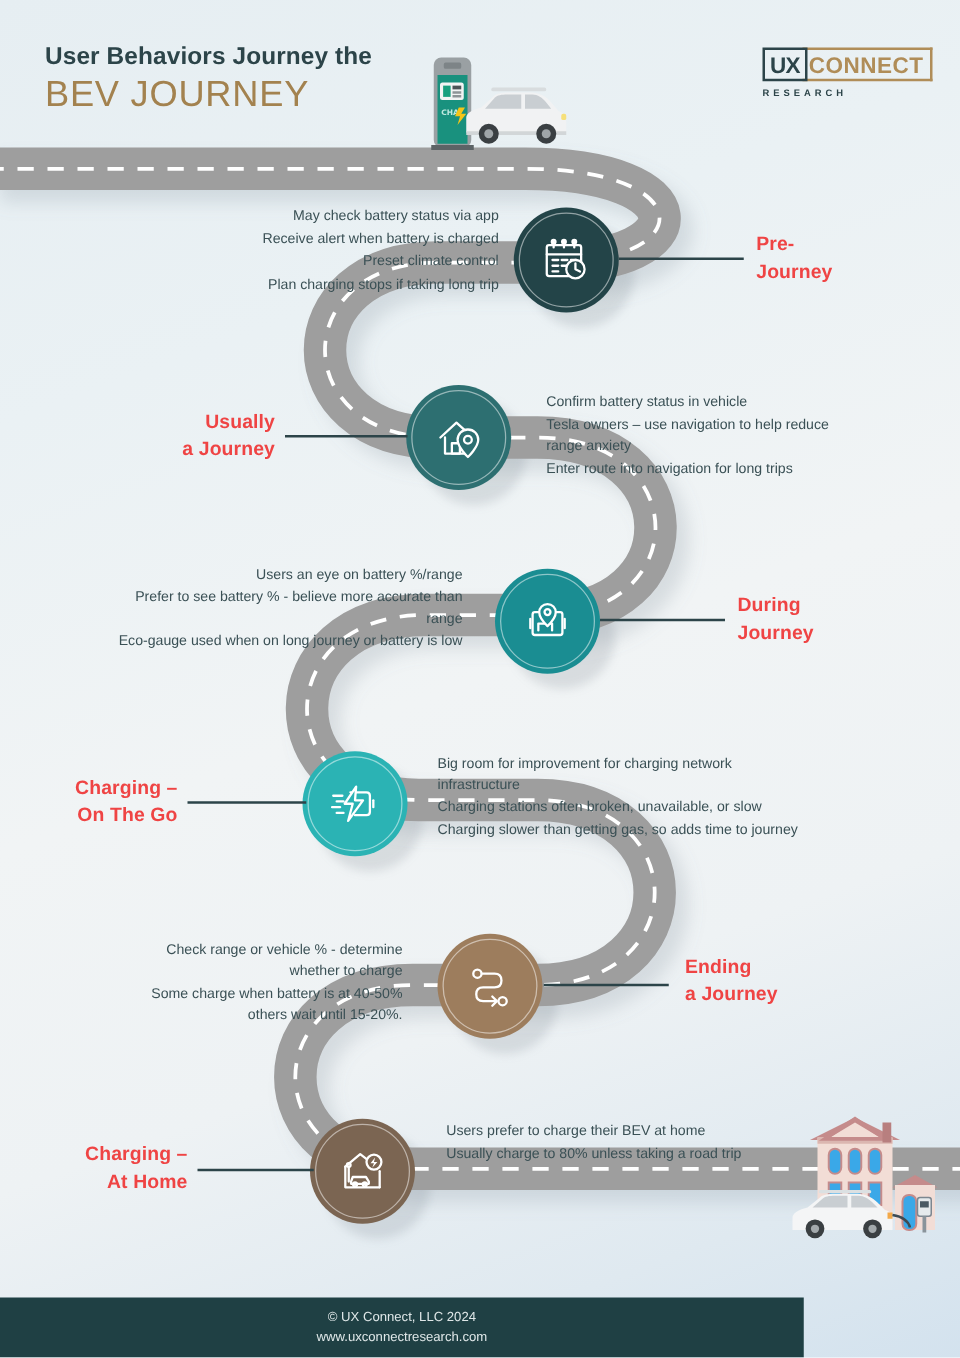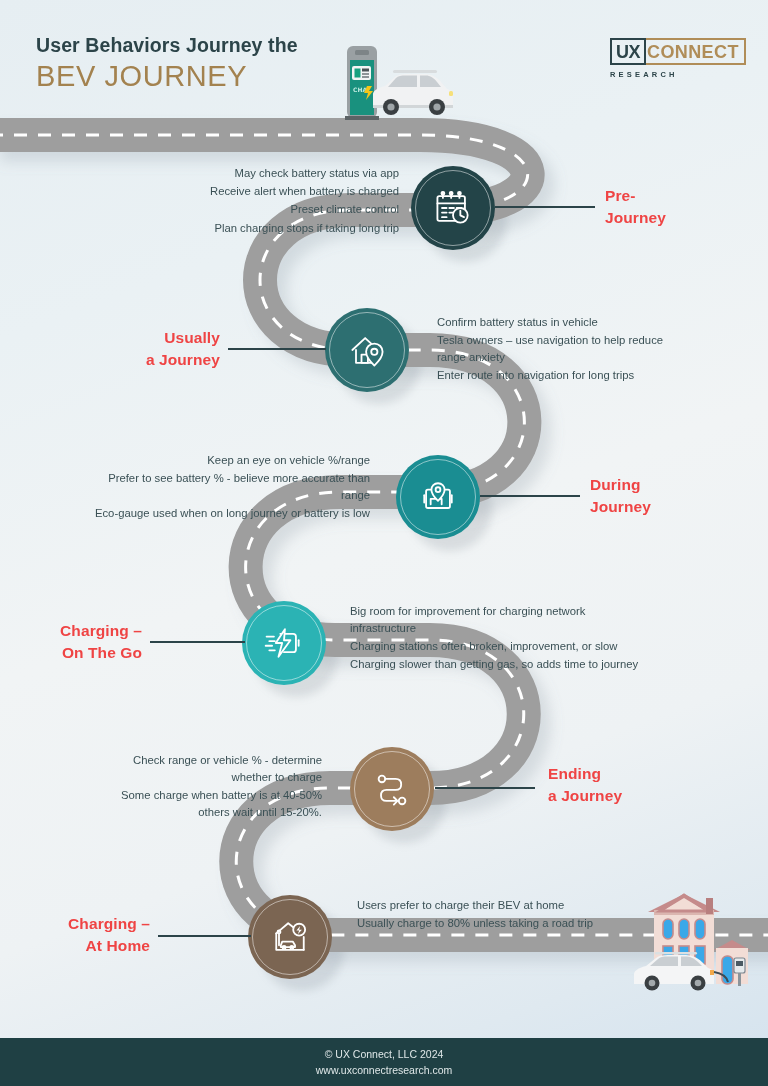"Keep an eye on vehicle" p { text: Keep an eye on vehicle -> Users an eye on battery }
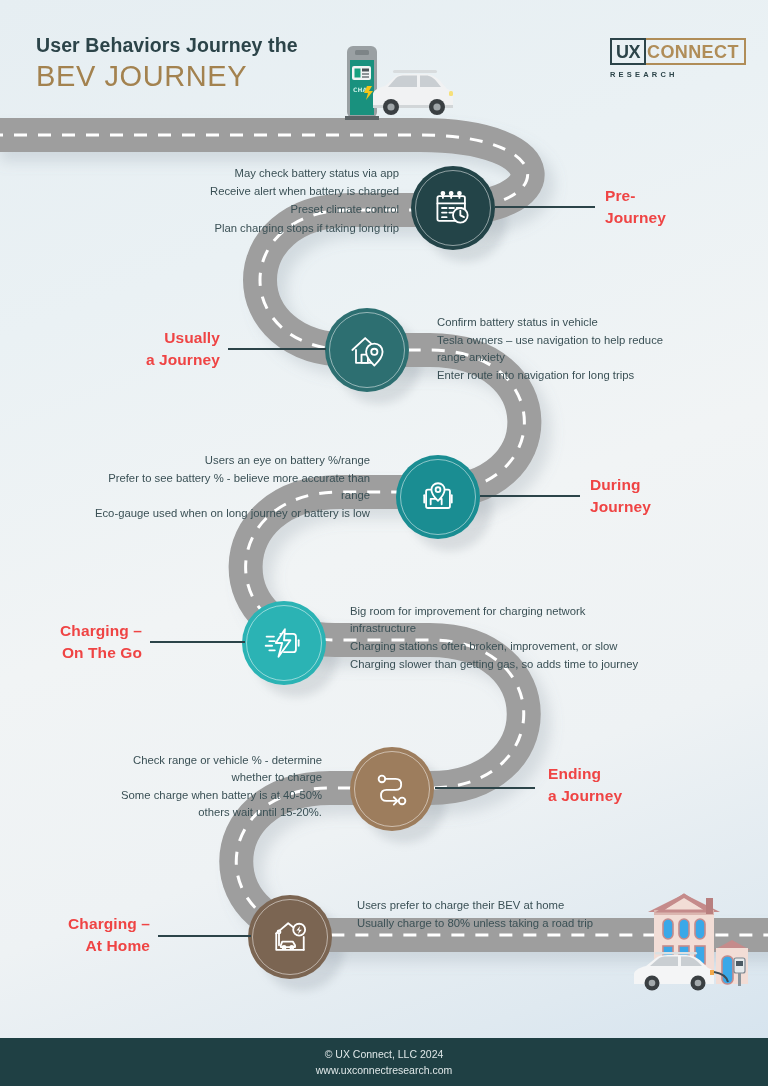"Charging stations often broken," p { text: improvement -> unavailable }
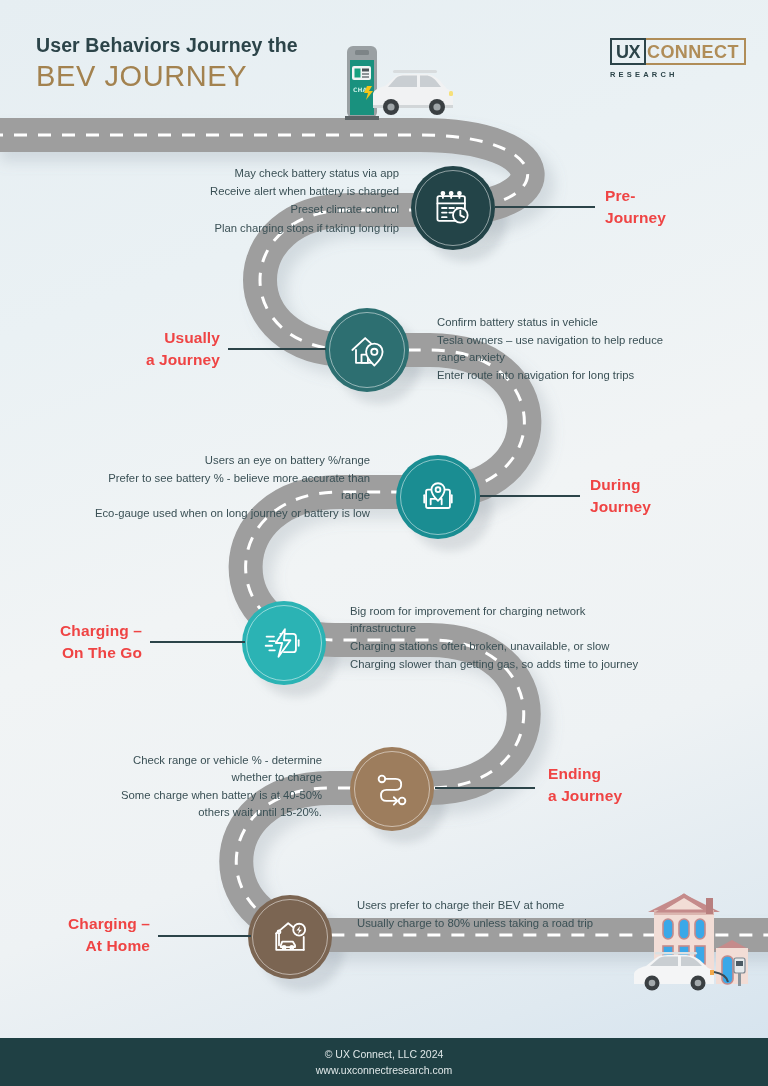"© UX Connect, LLC 2024" .footer { width: 768px -> 643px }
